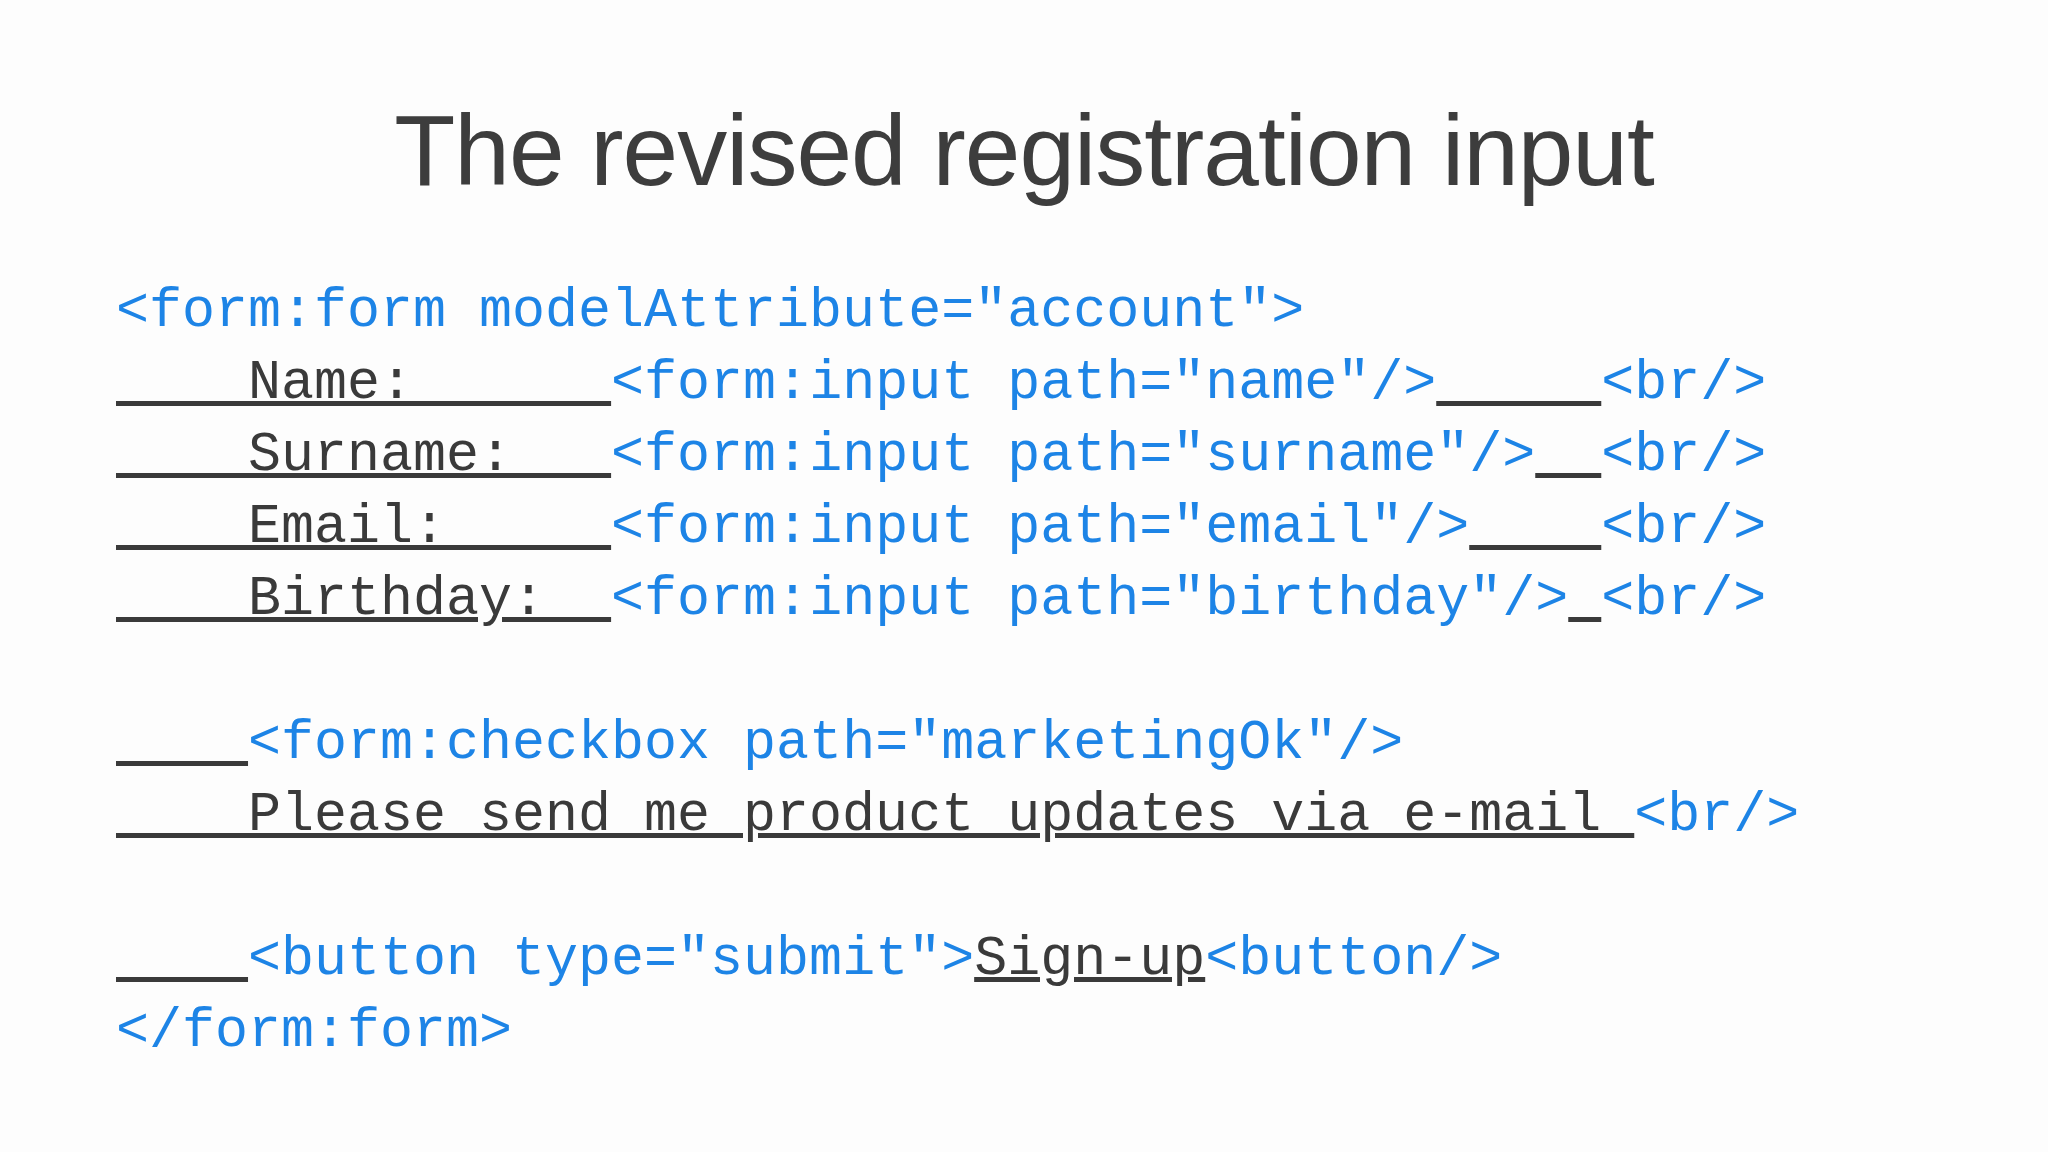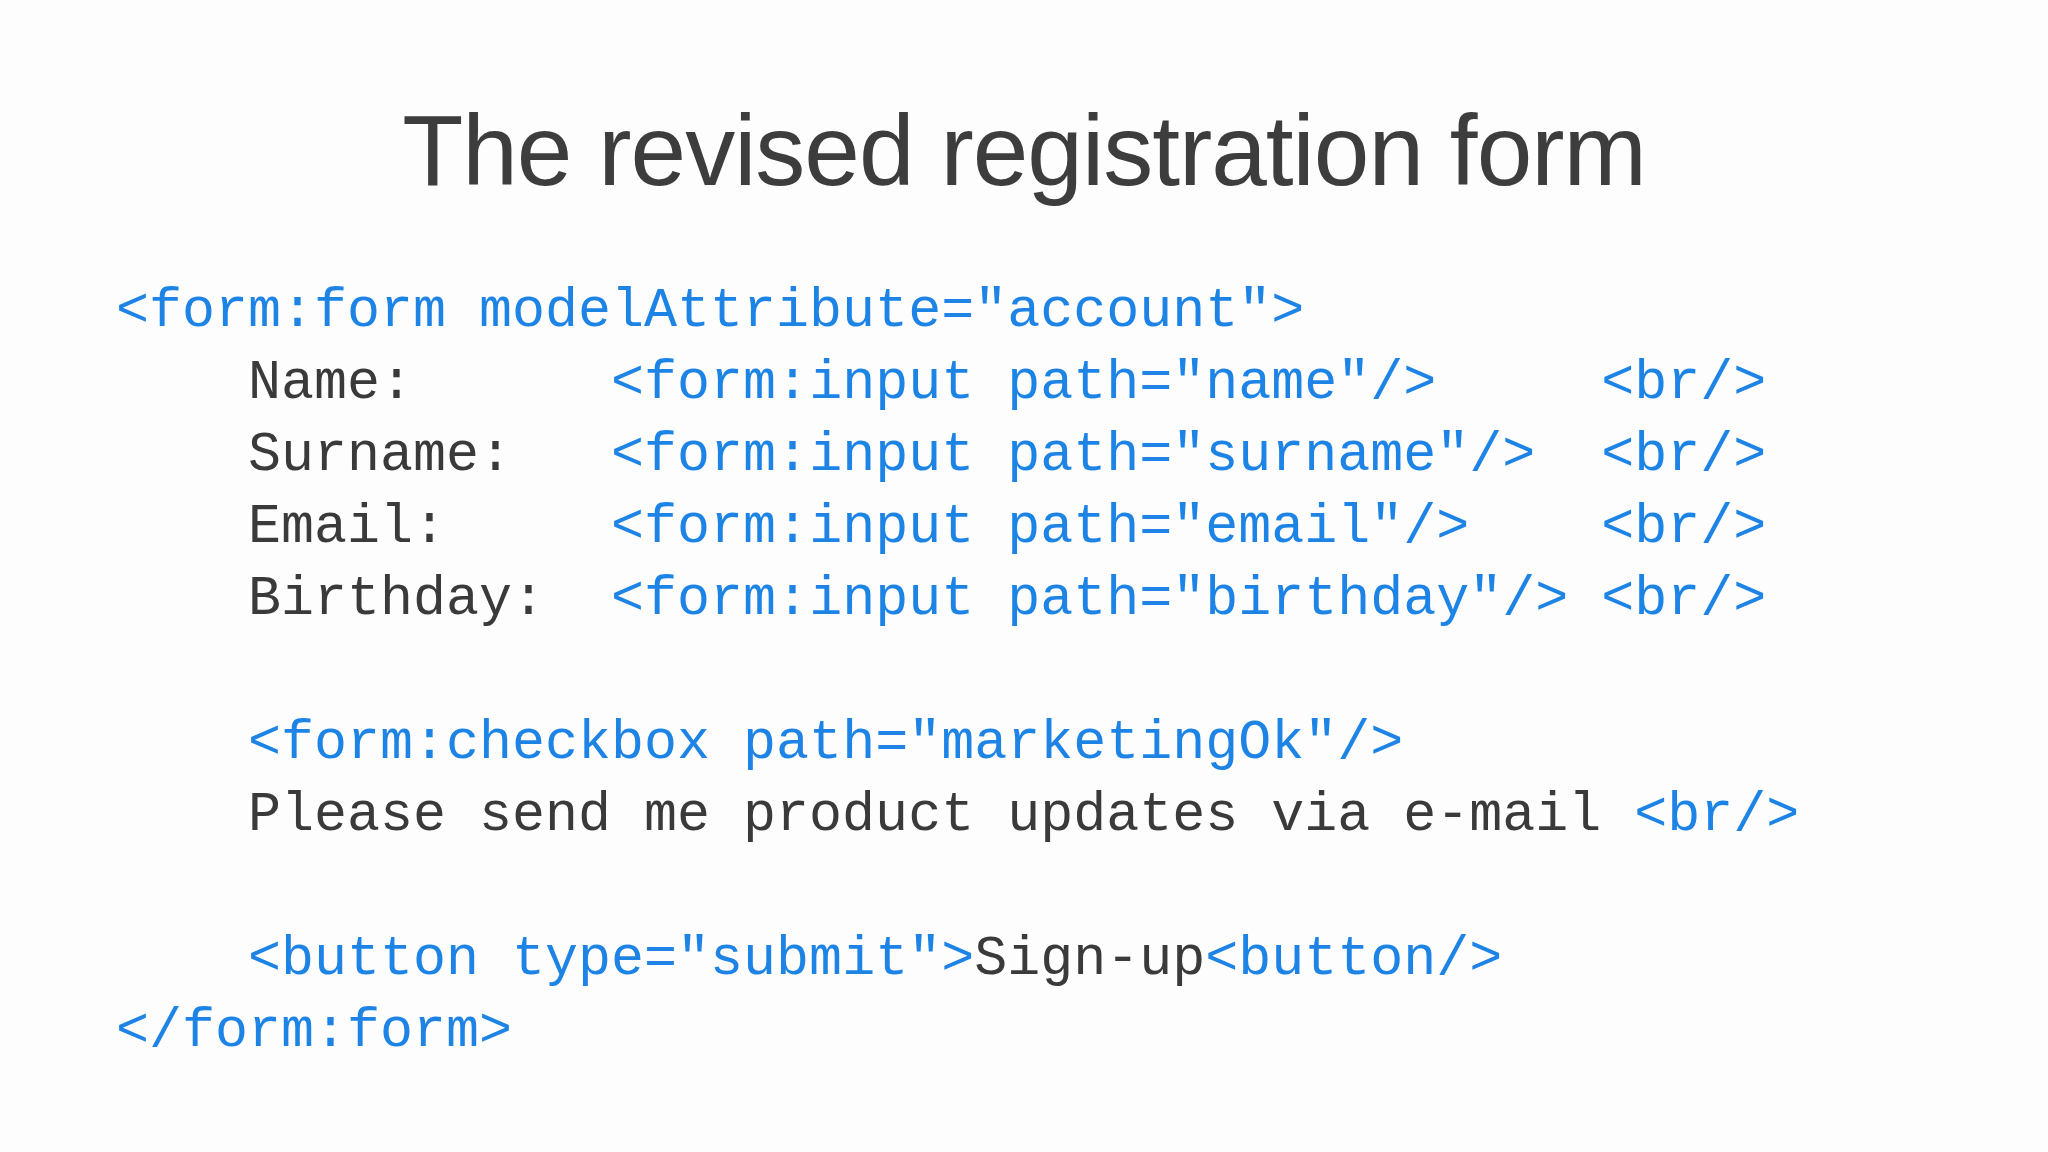"The revised registration form" h1.title { text: form -> input }
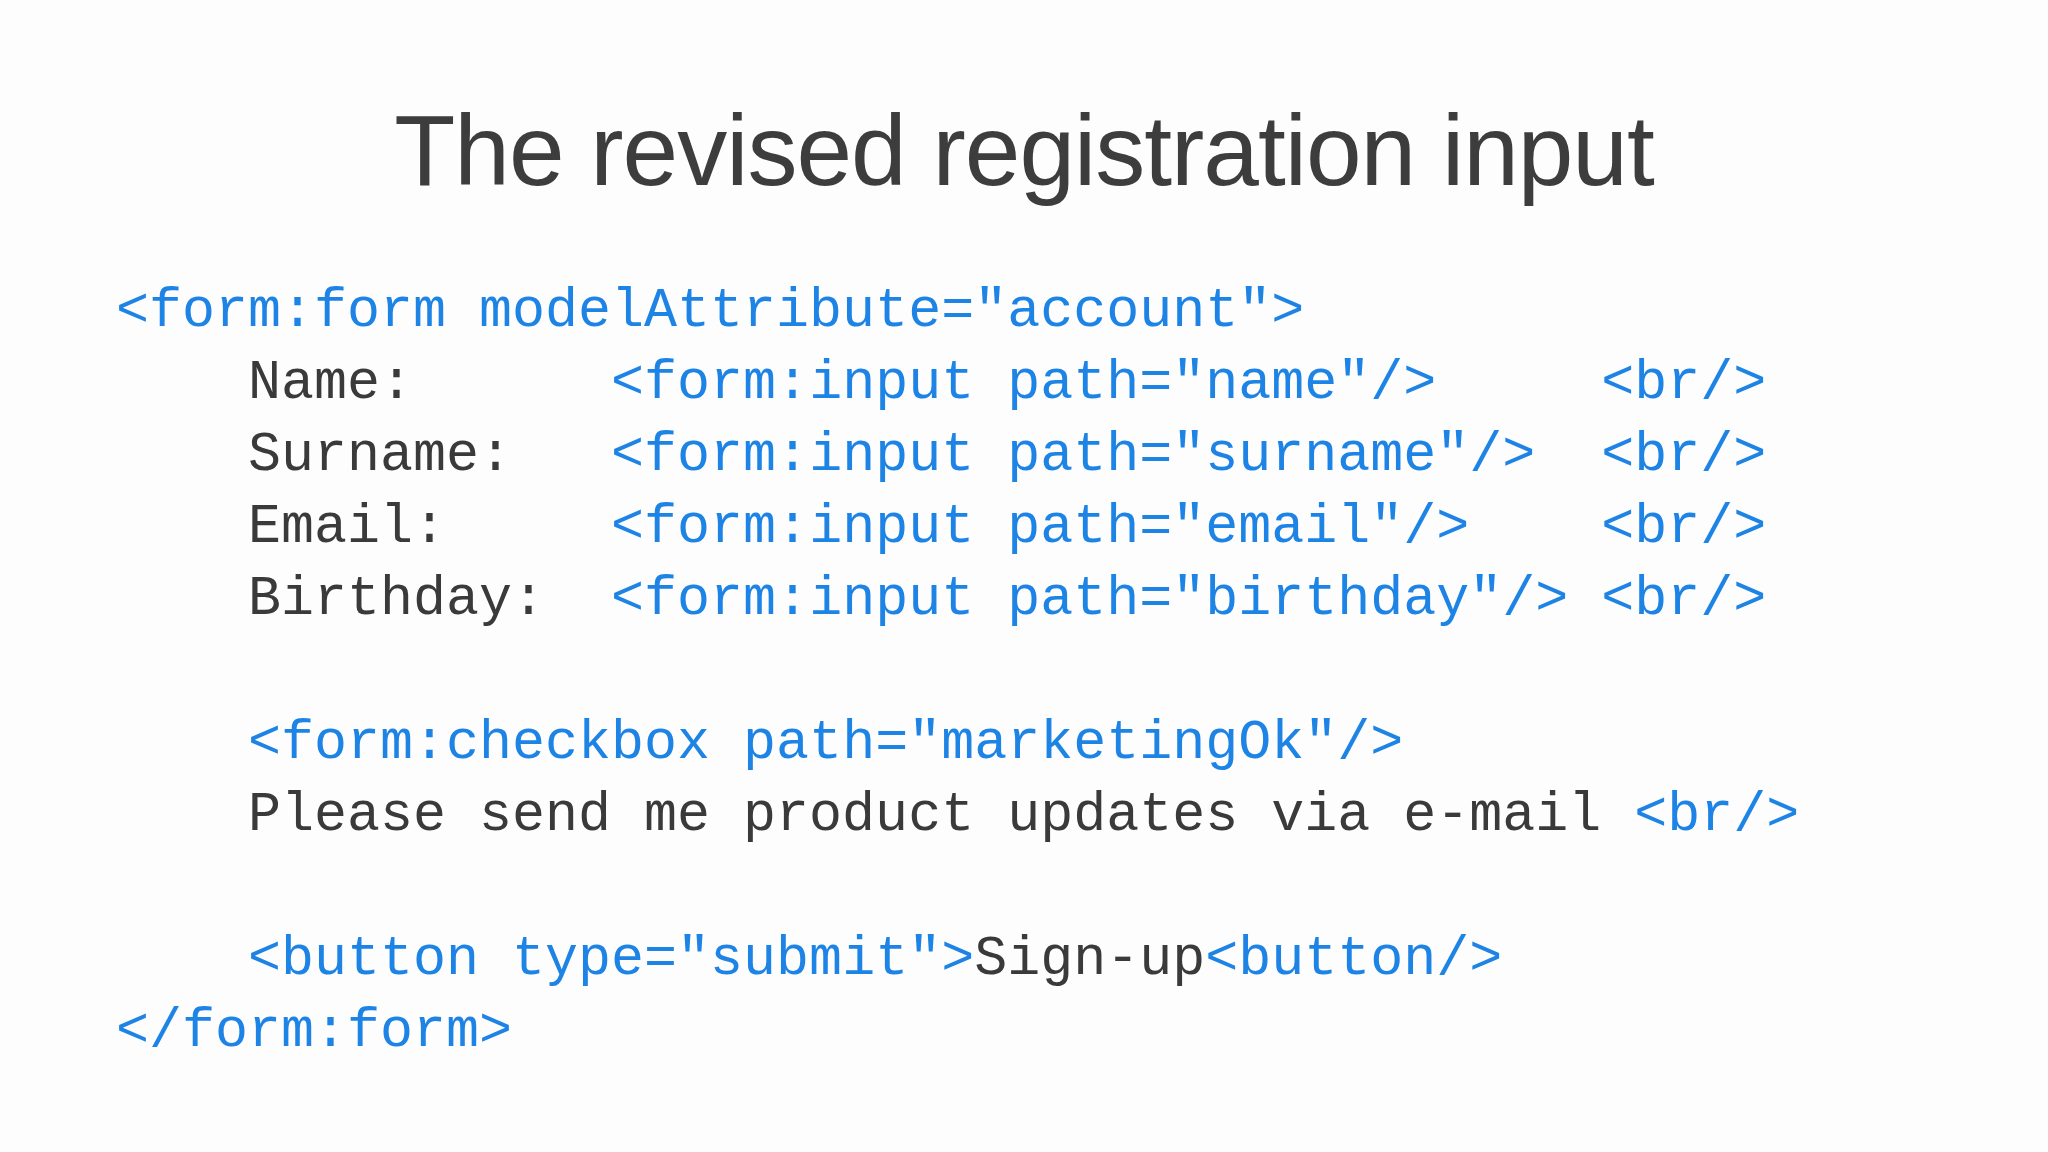"Name:" .code-line .txt { text-decoration: none -> underline }
